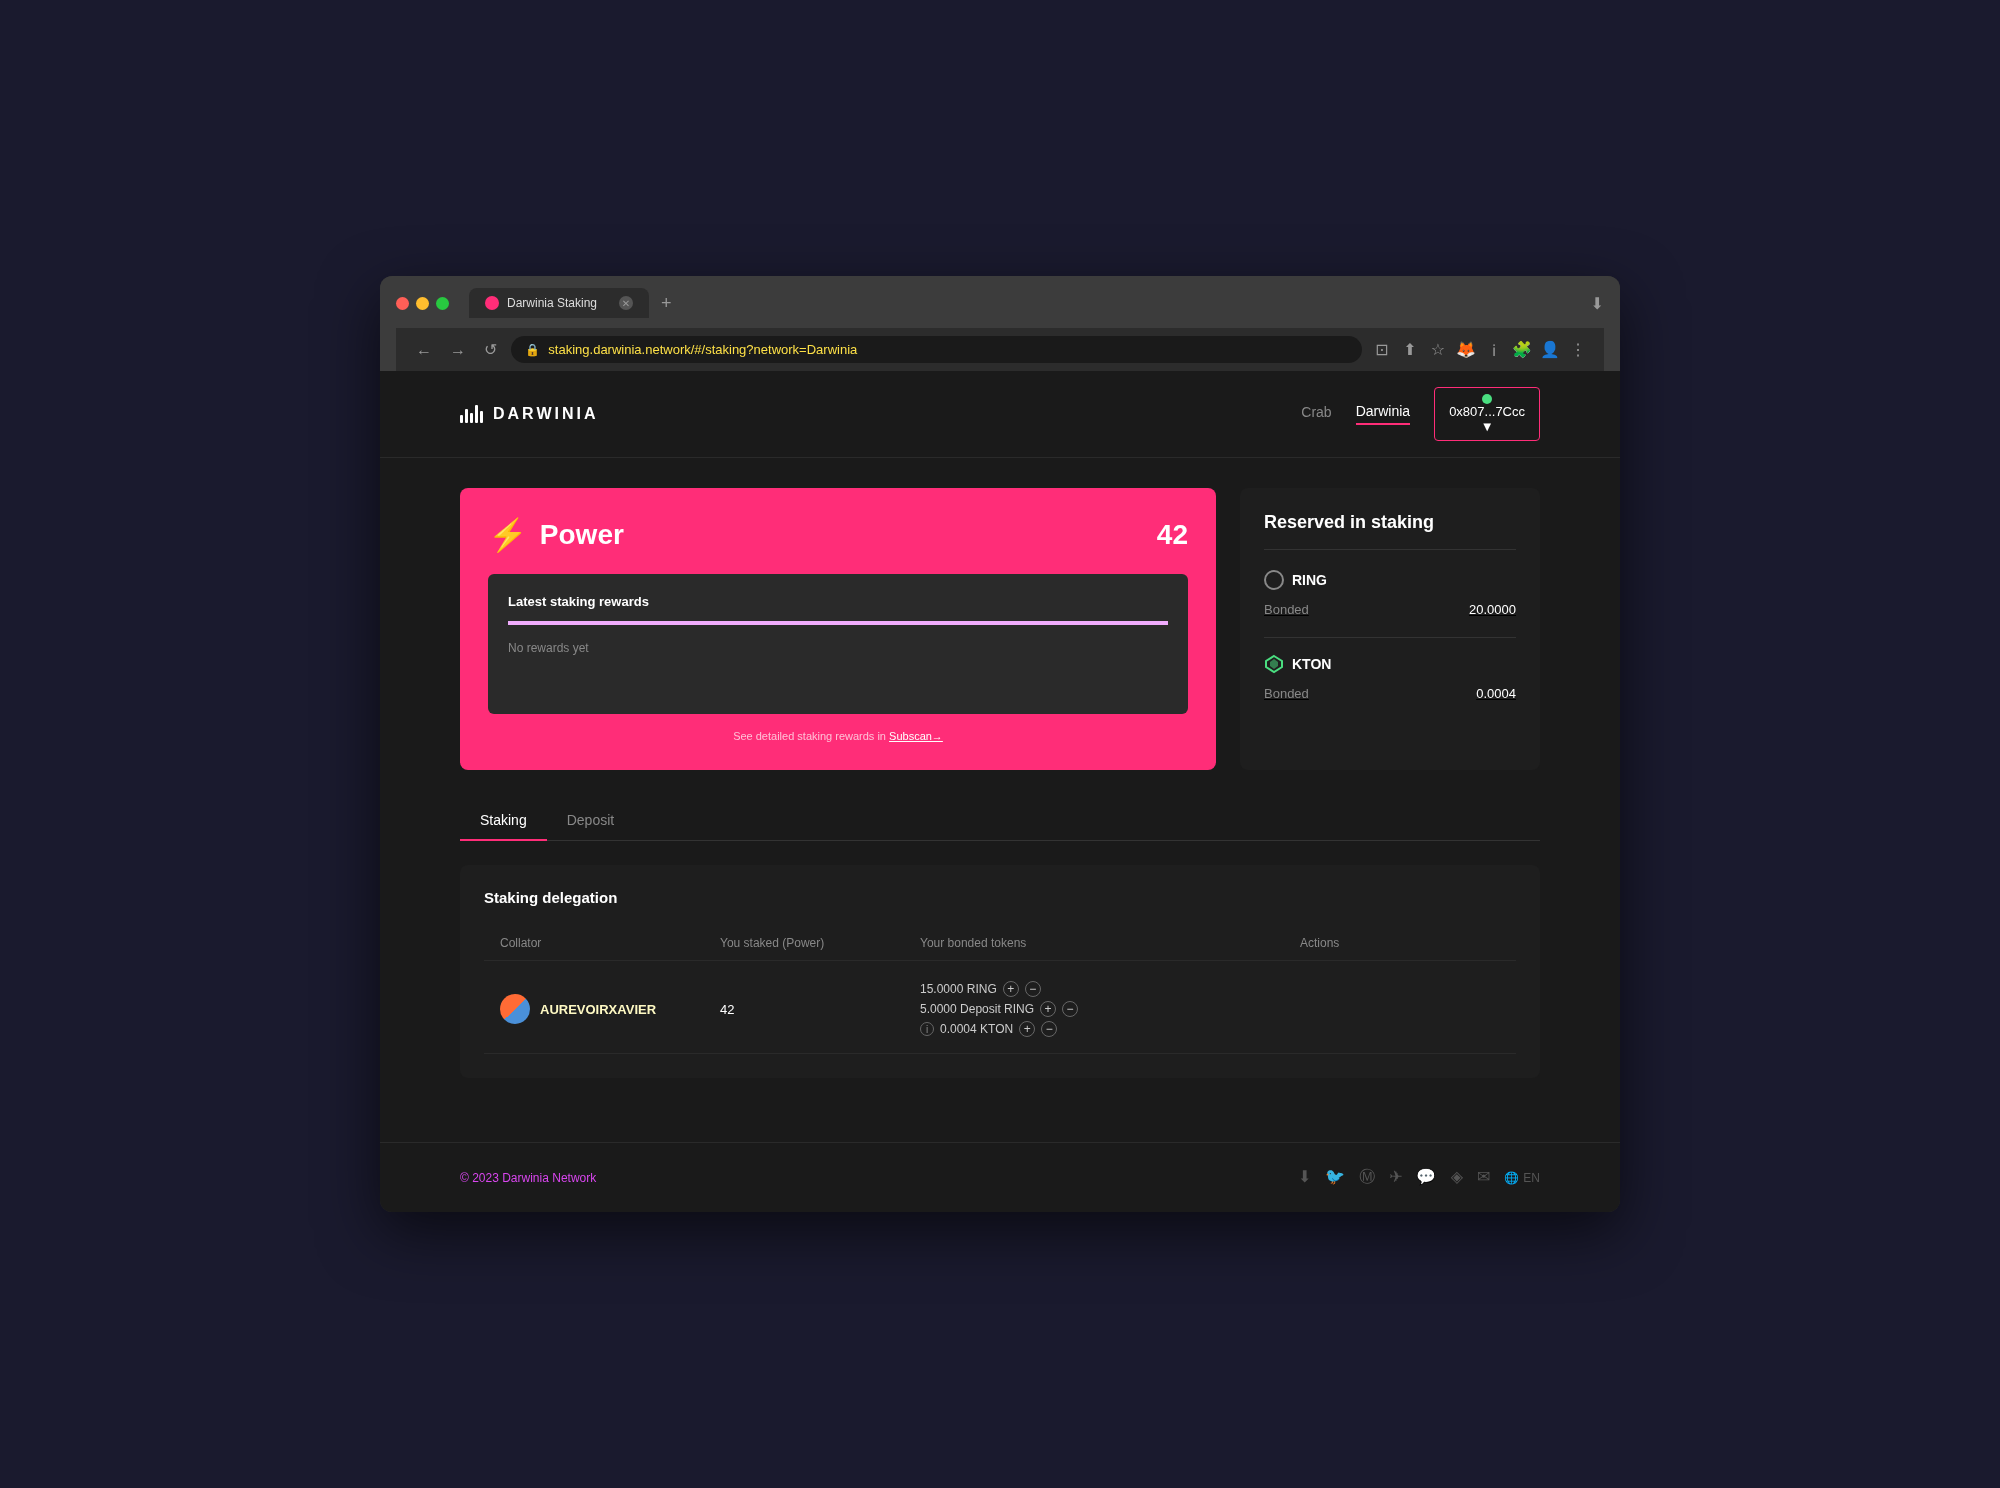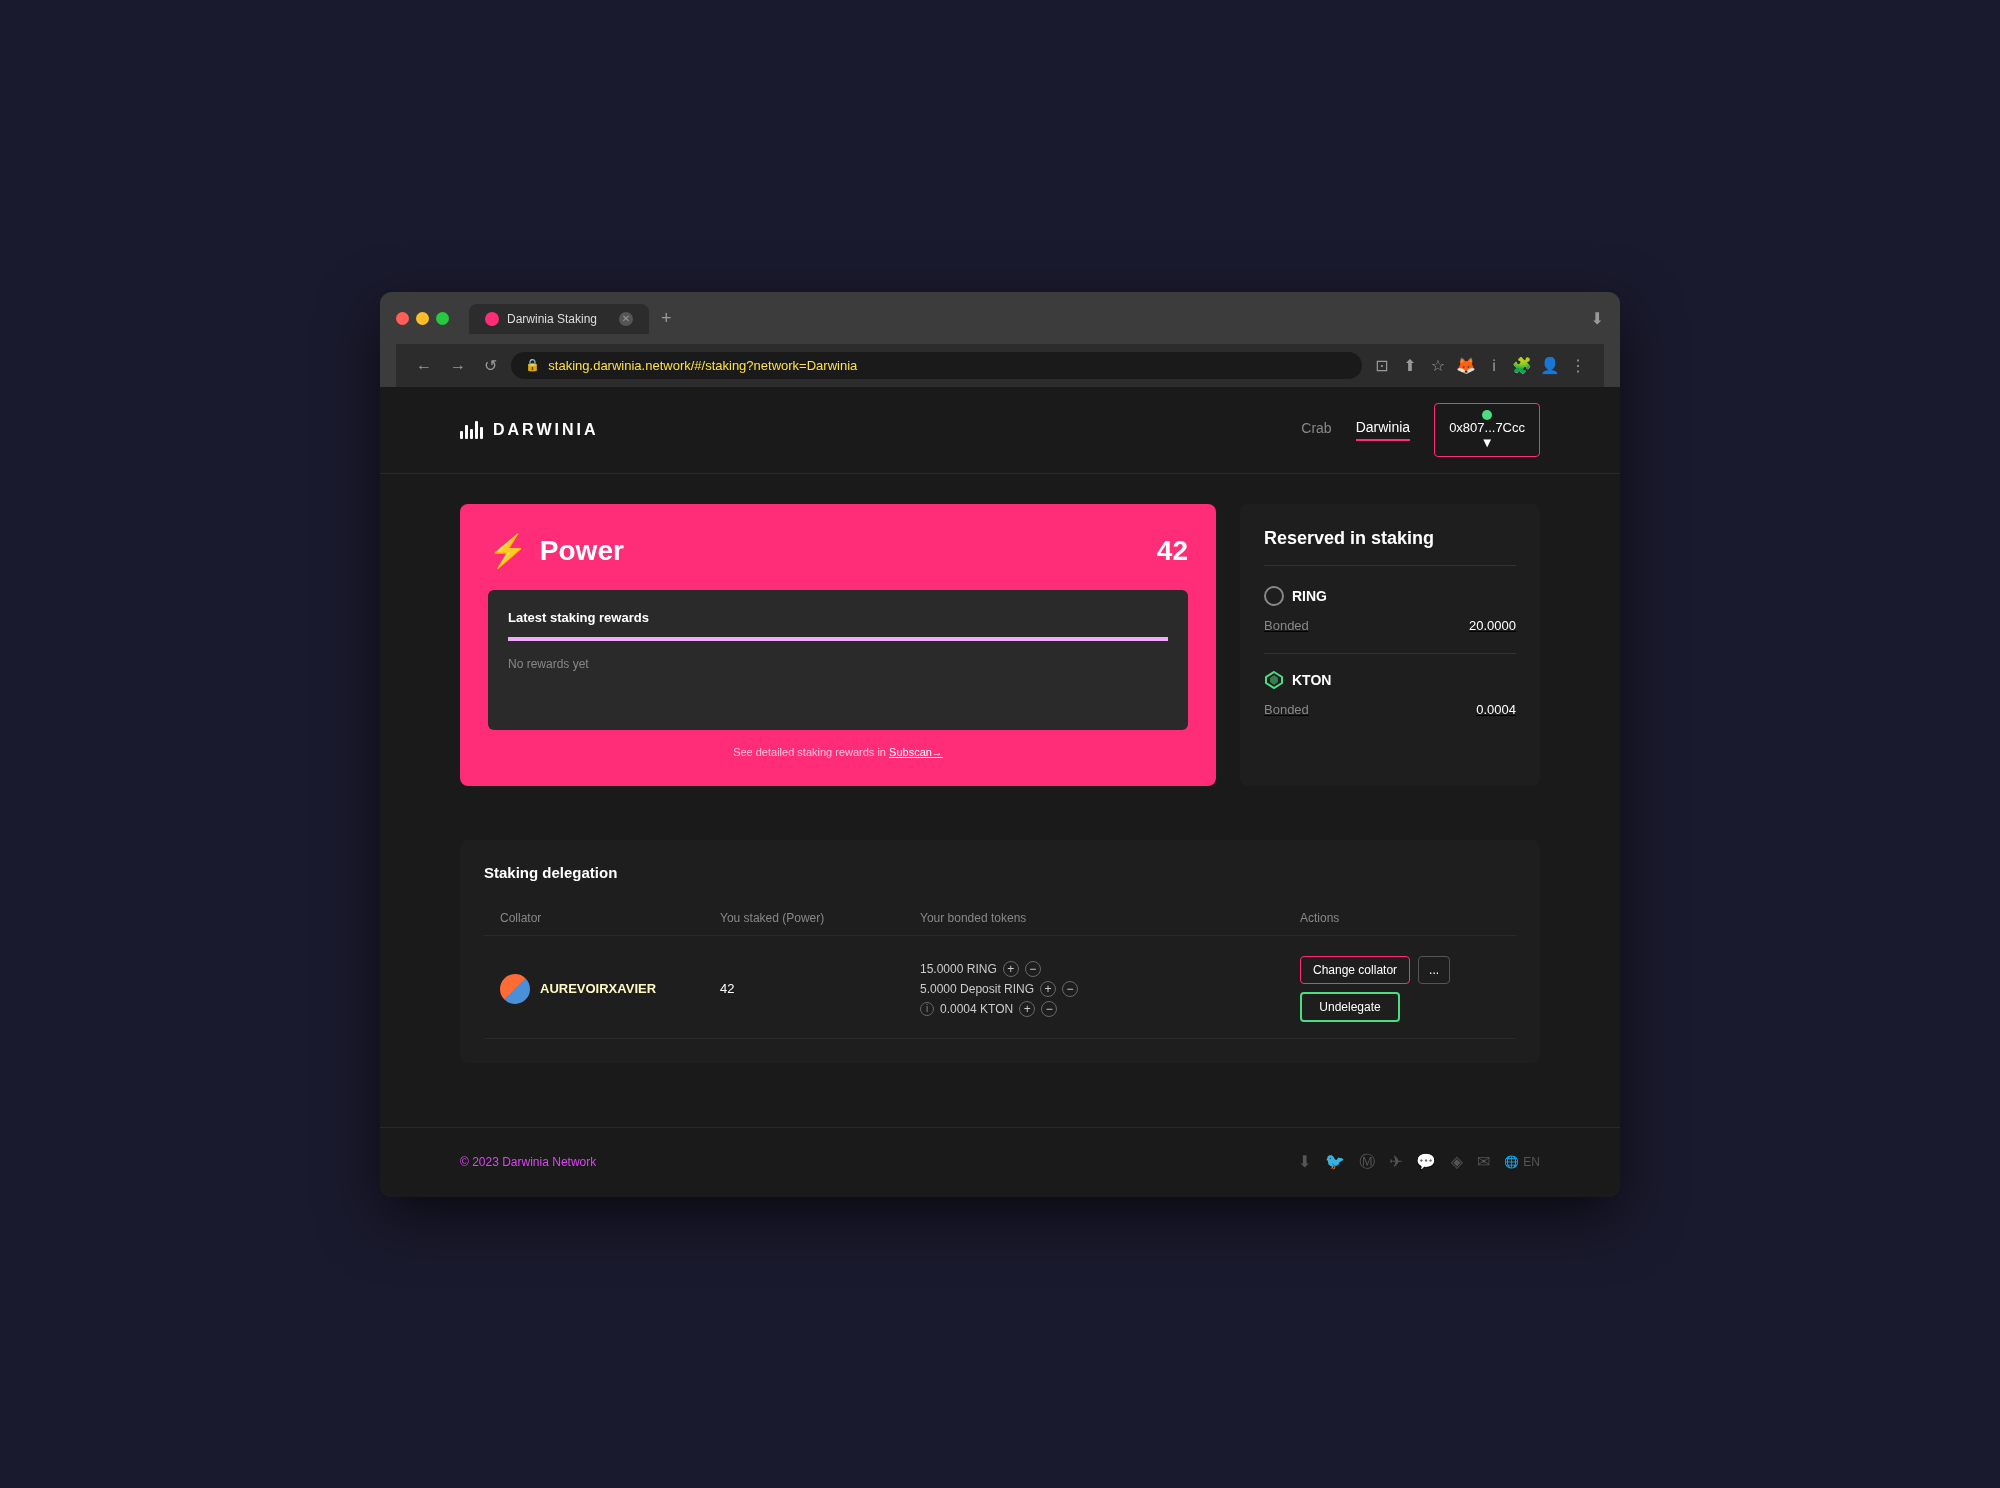"Staking" div.tabs-section { html: none -> <div> <div> <button>Staking</button> <button>Deposit</button> </div> </div> }
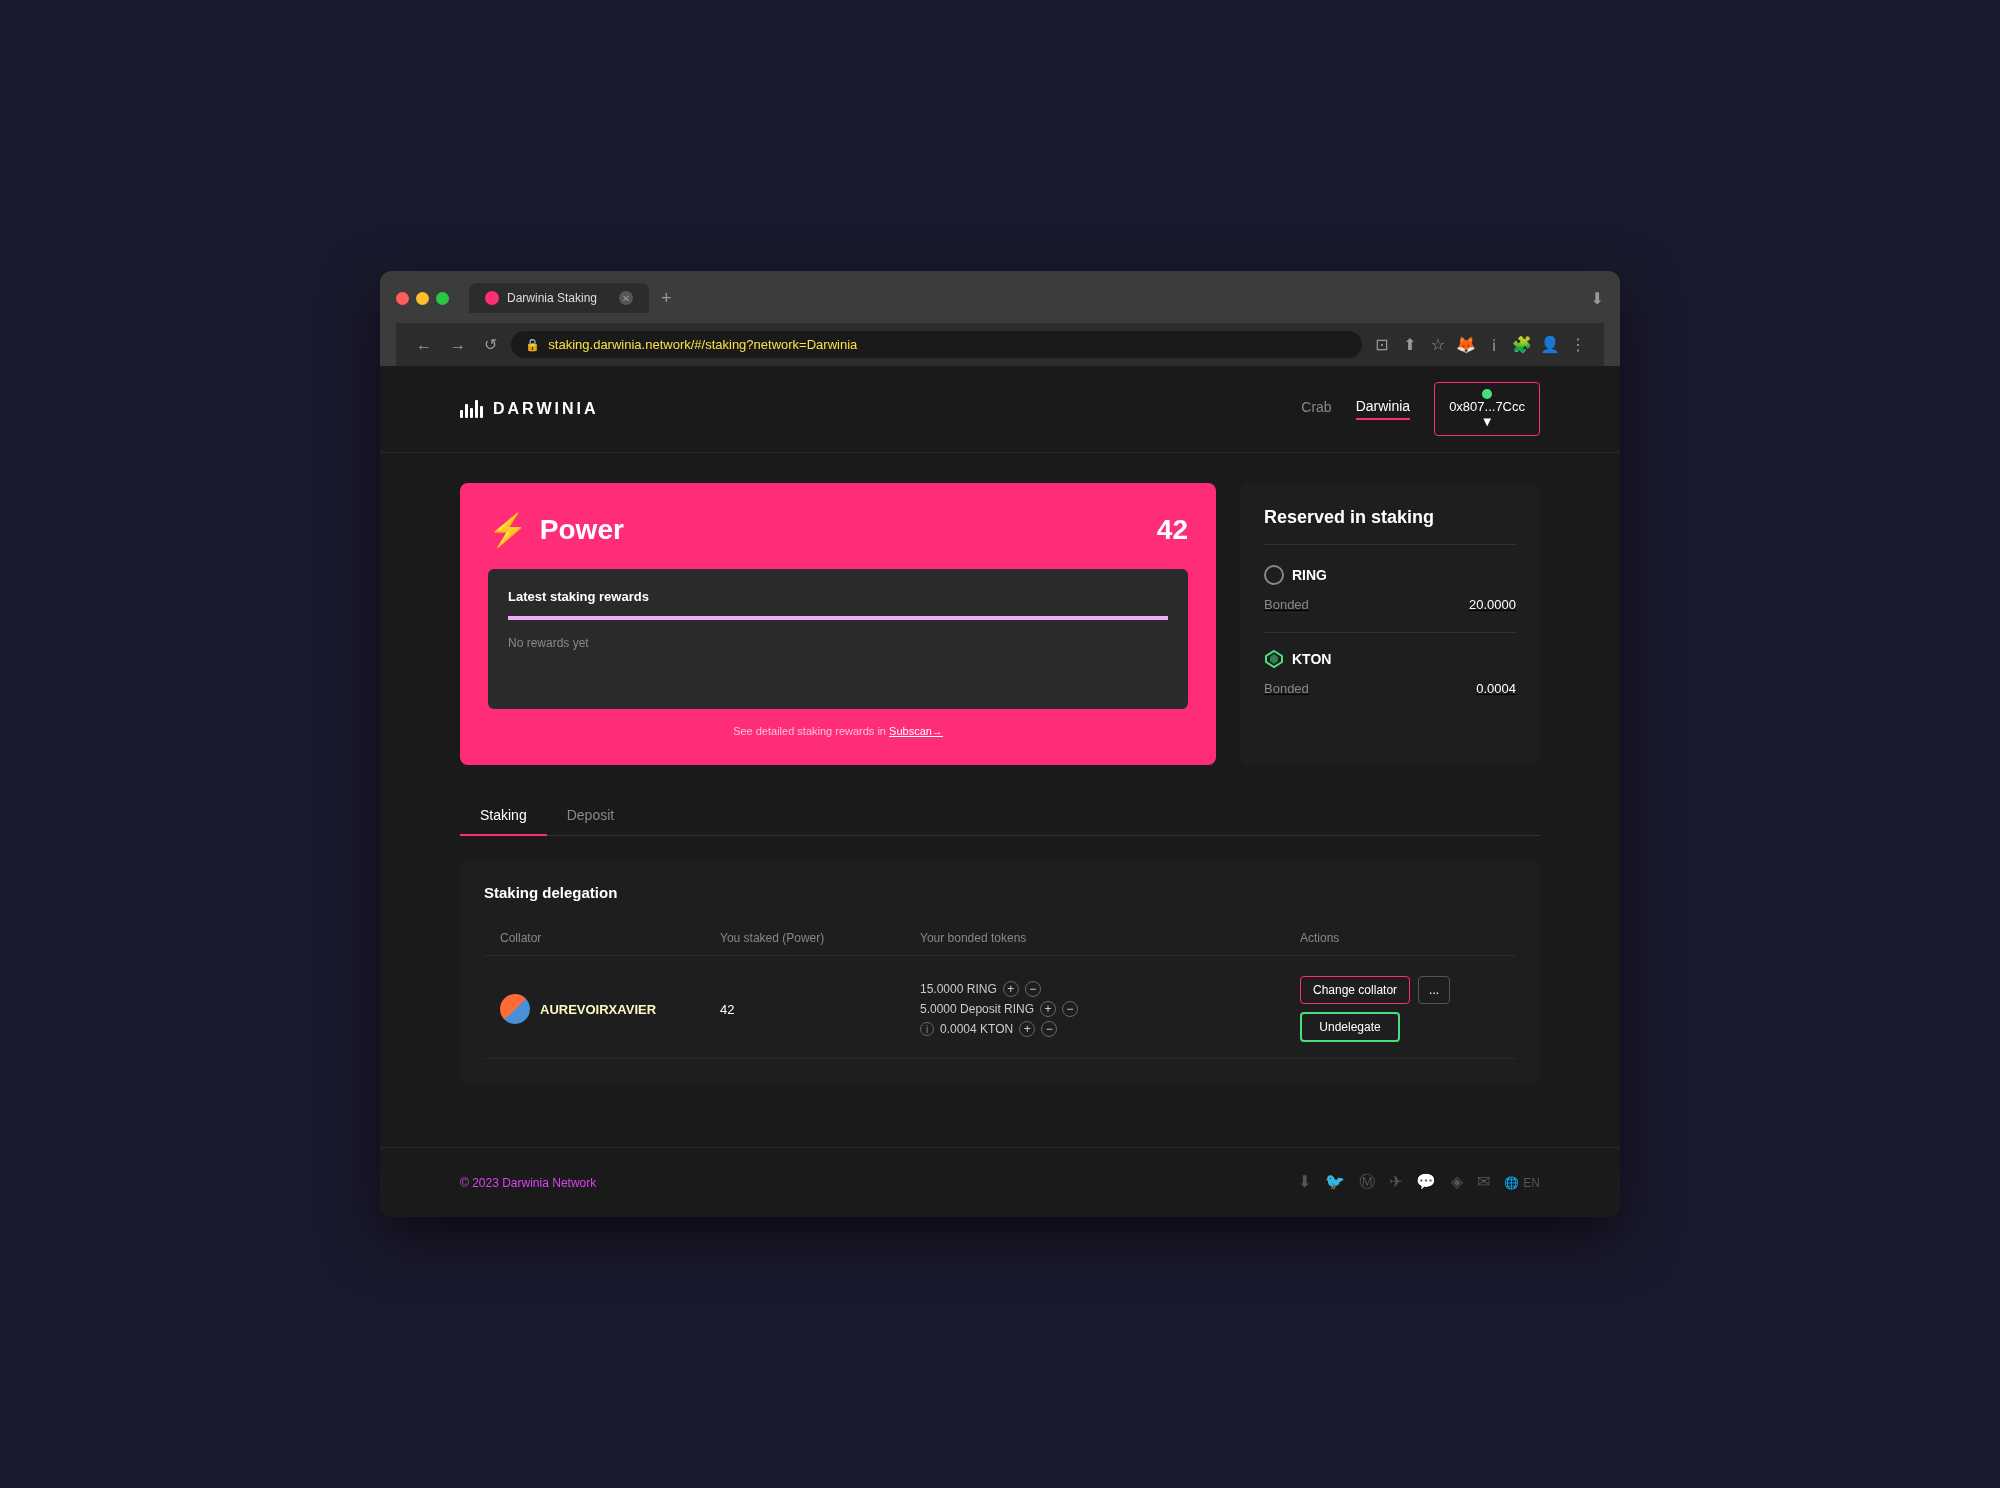"Change collator" div.actions-cell { html: <div> <div> <button>Change collator</button> <button>...</button> </div> <button>Undelegate</button> </div> -> none }
